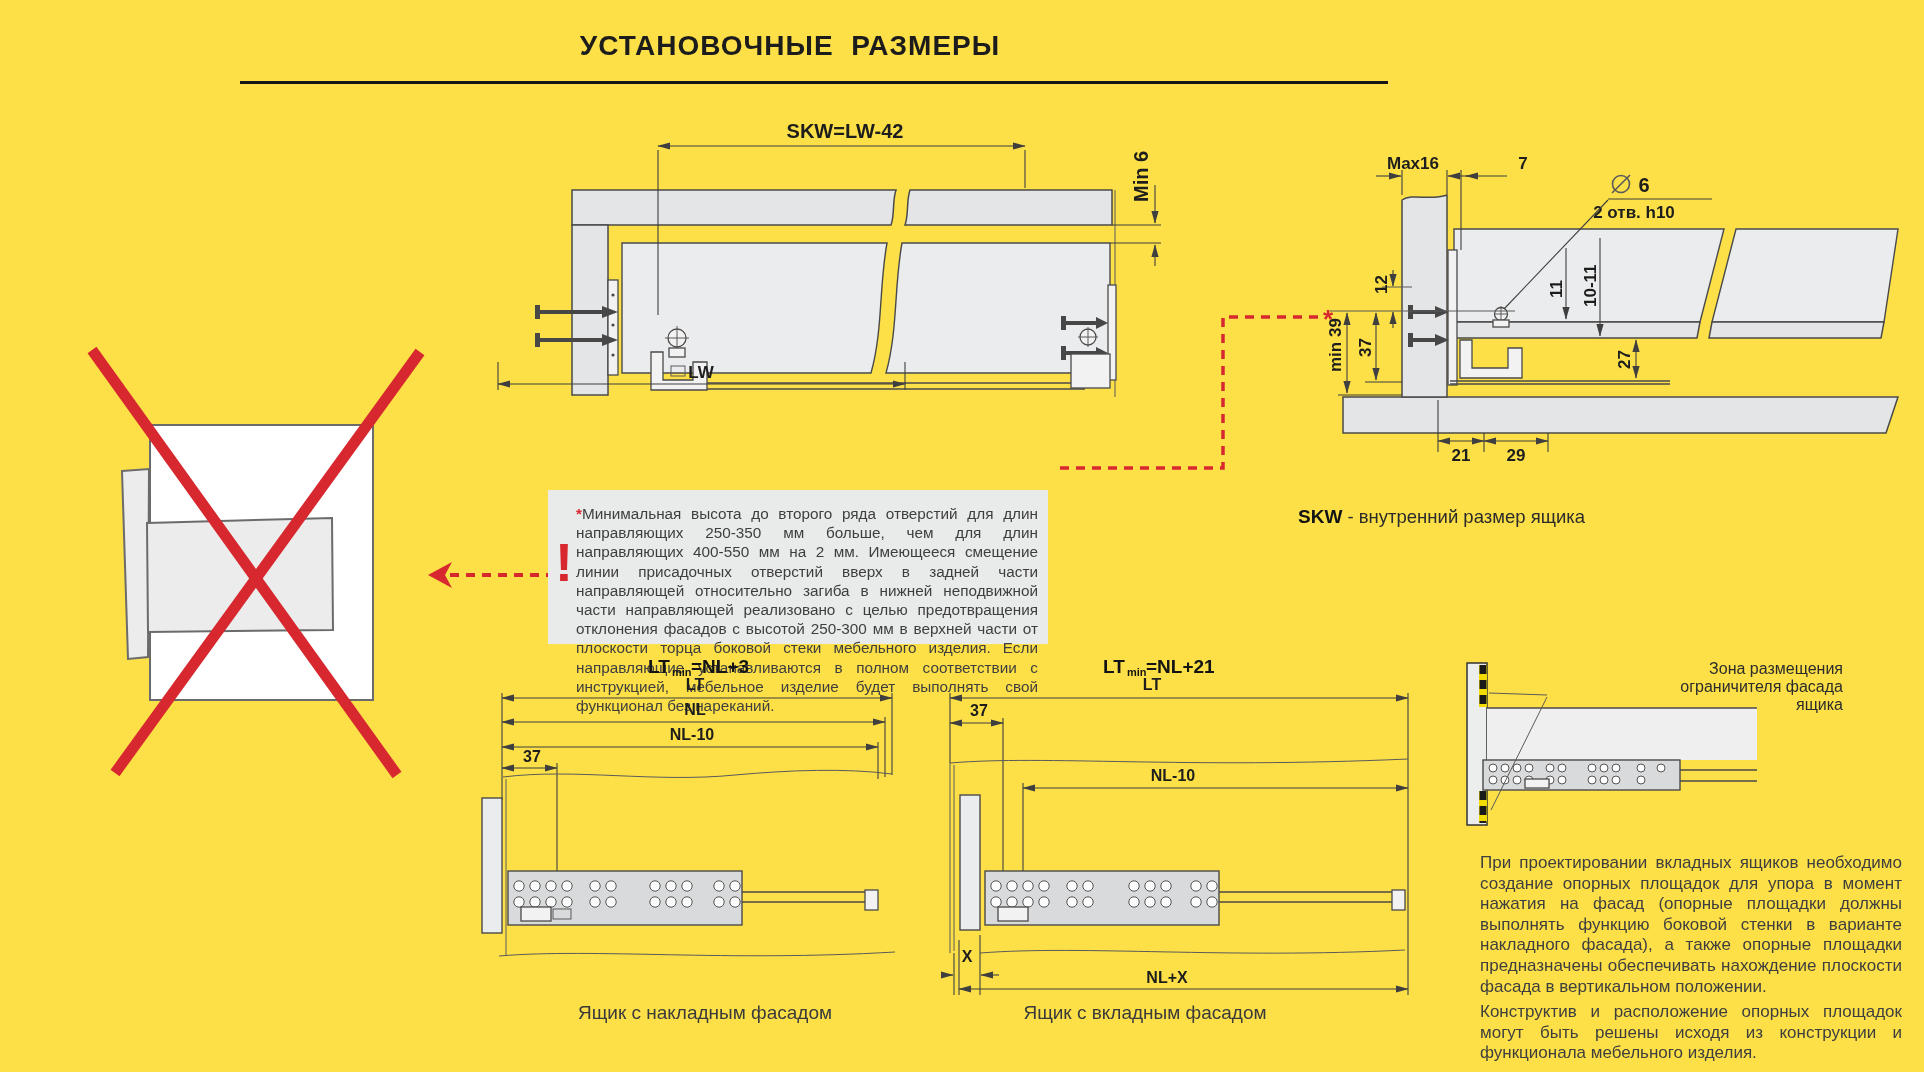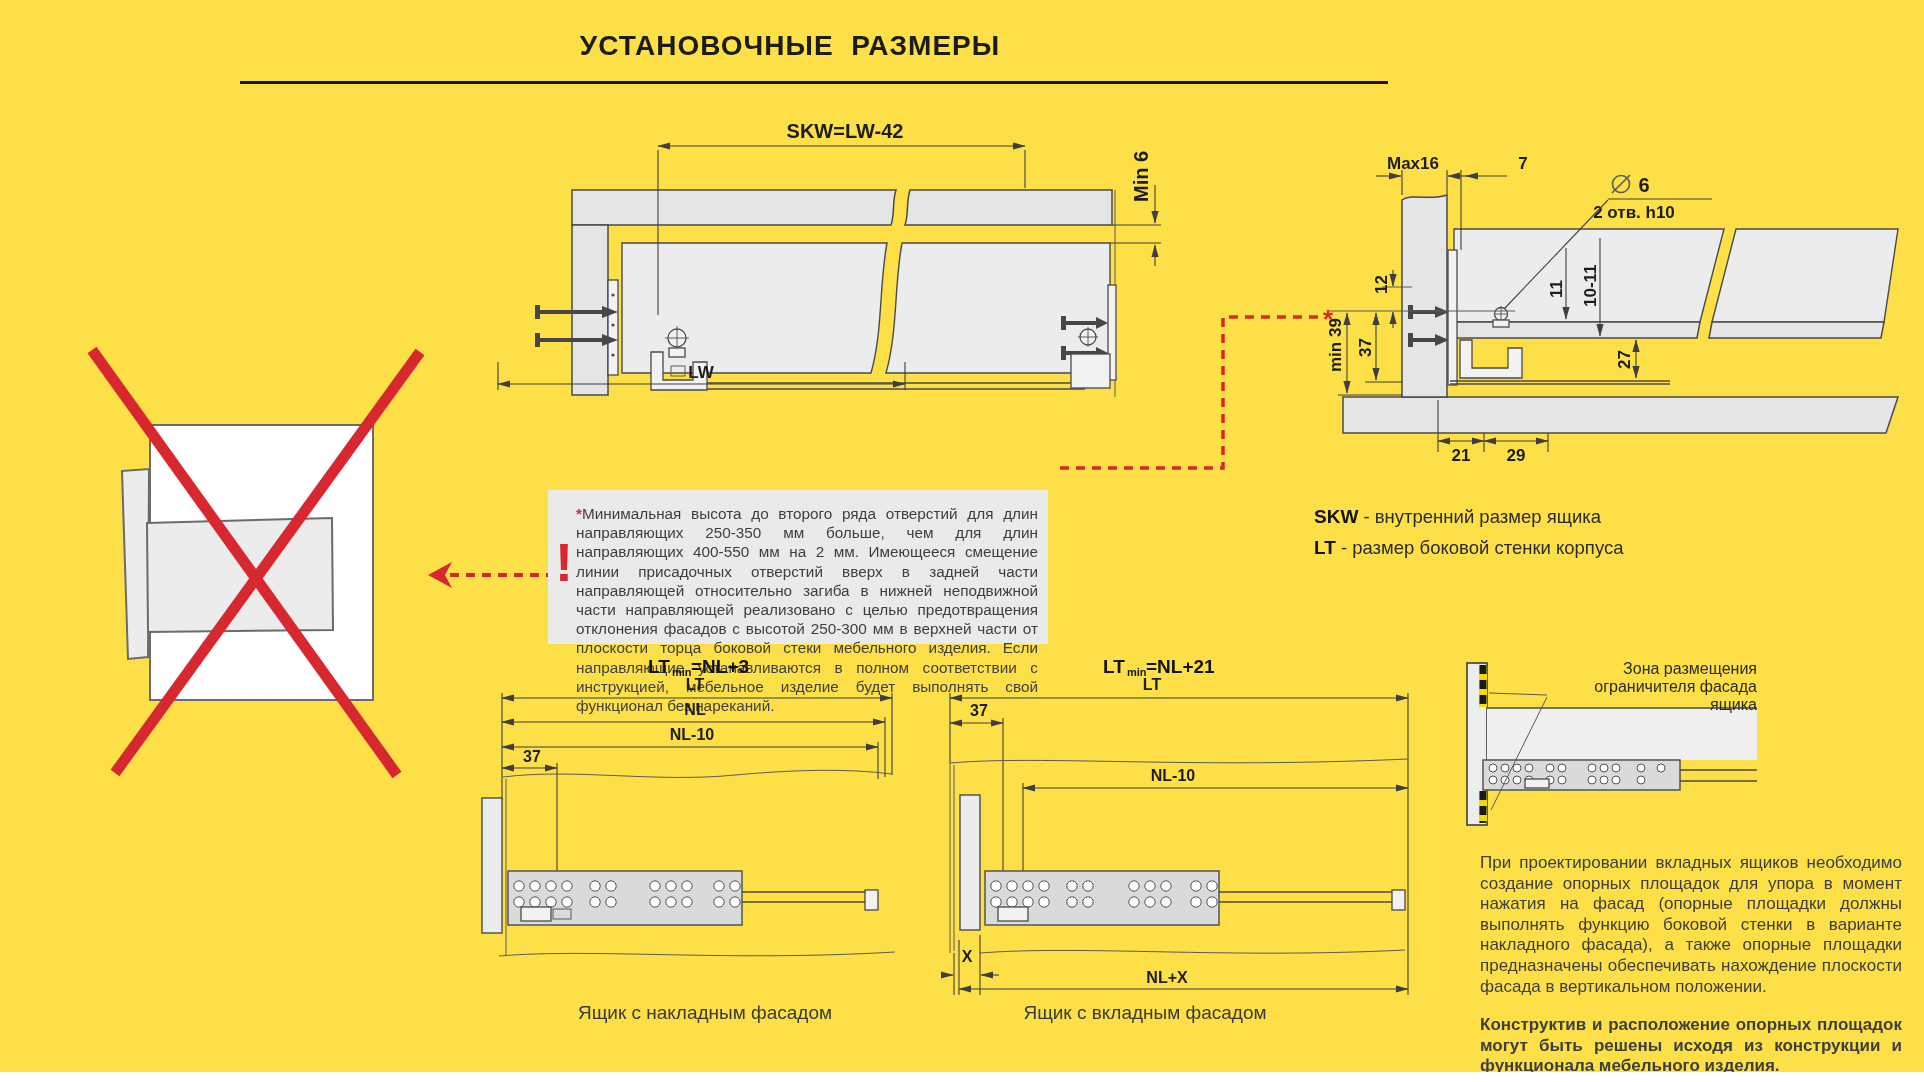"SKW - внутренний размер ящика" .legend .row { margin-left: 16px -> none }
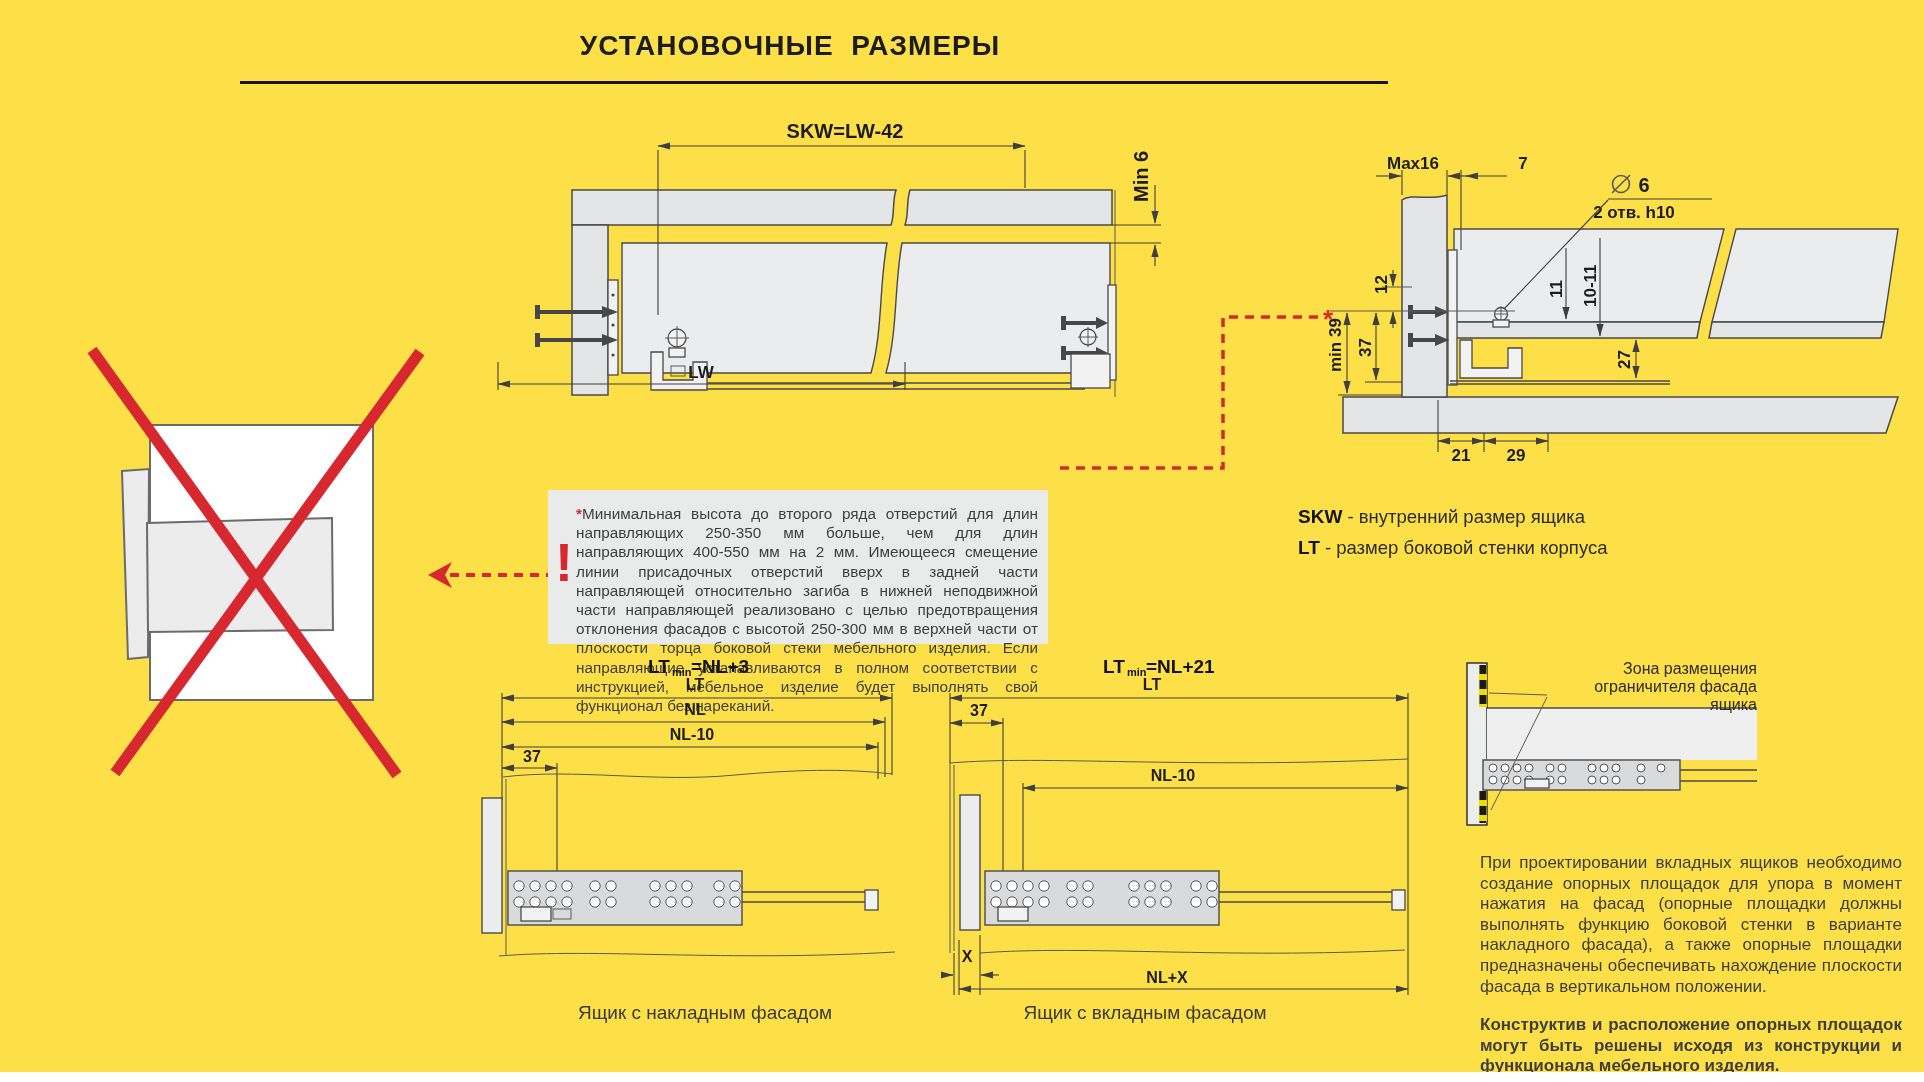"LT - размер боковой стенки" div.row { html: <div><span>LT</span> <span>- размер боковой стенки корпуса</span></div> -> none }
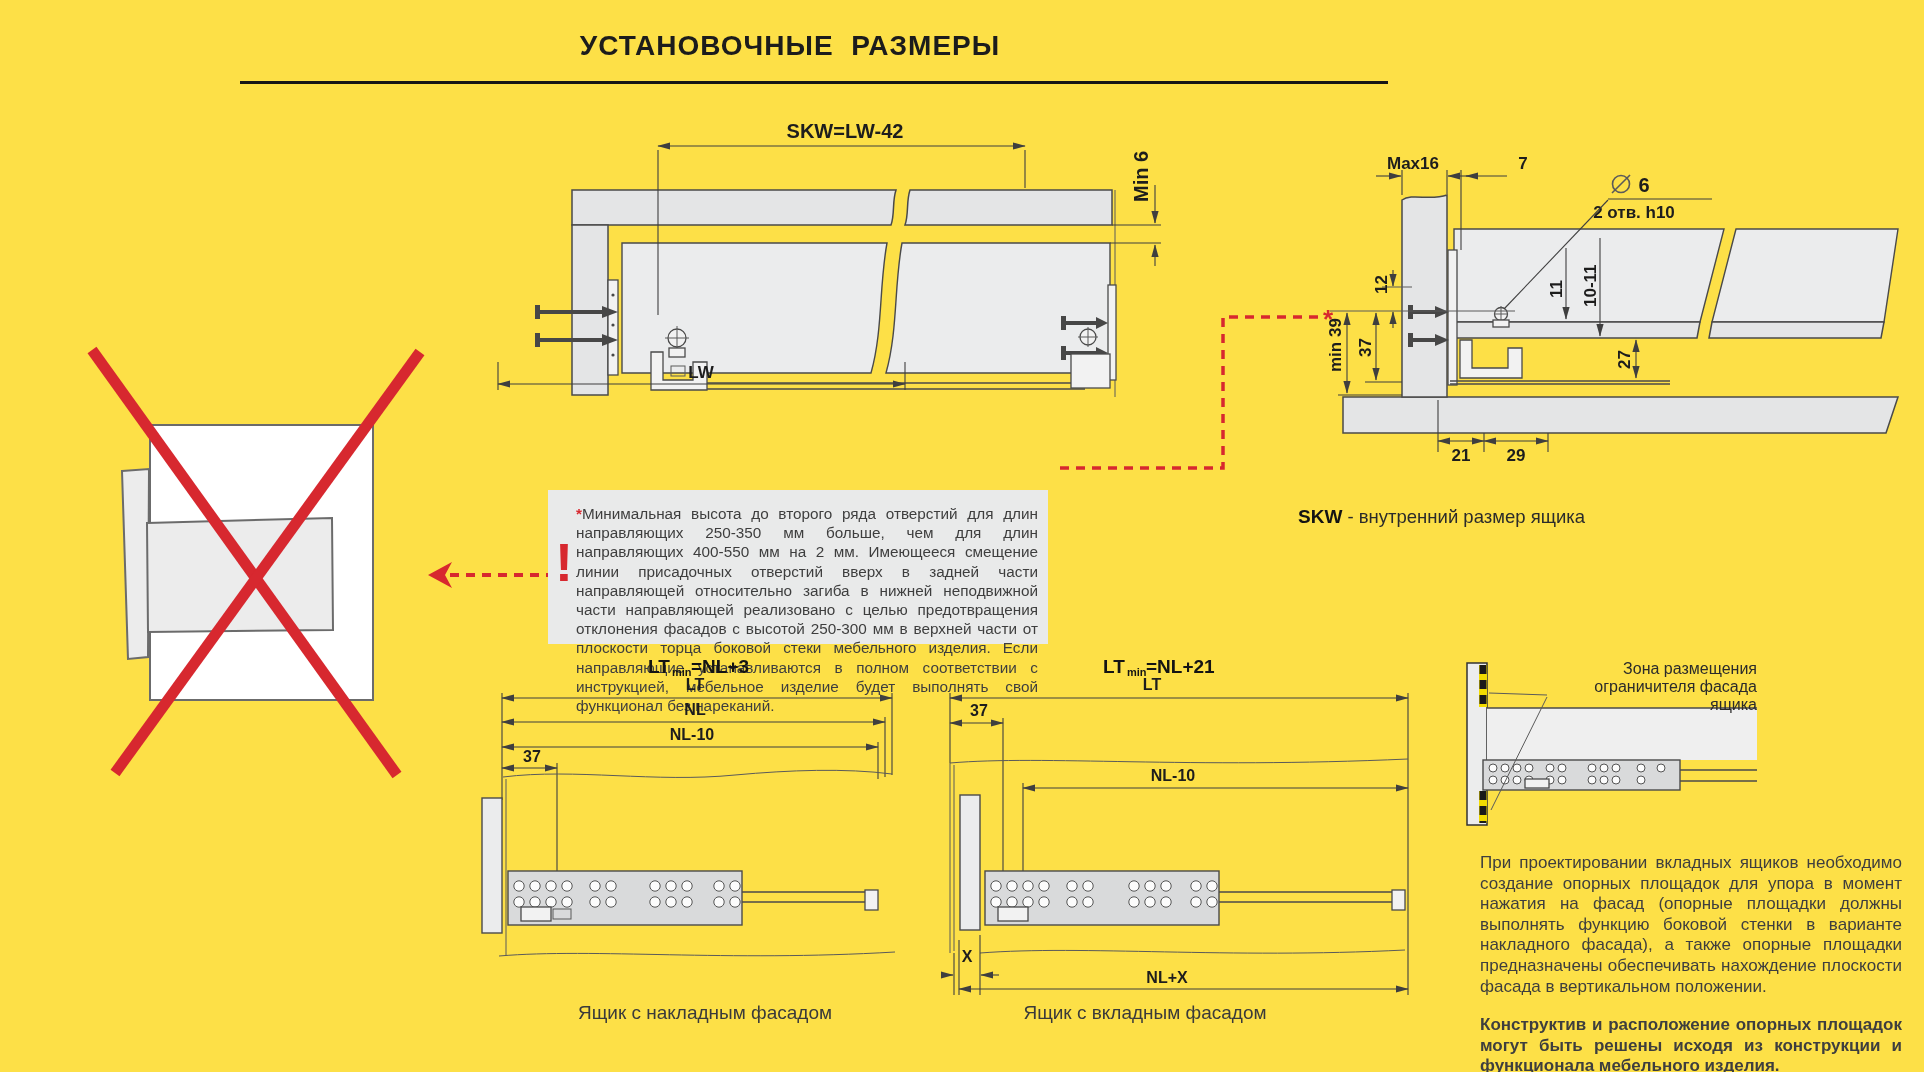"Зона размещения" .zone-label { left: 1545px -> 1631px }
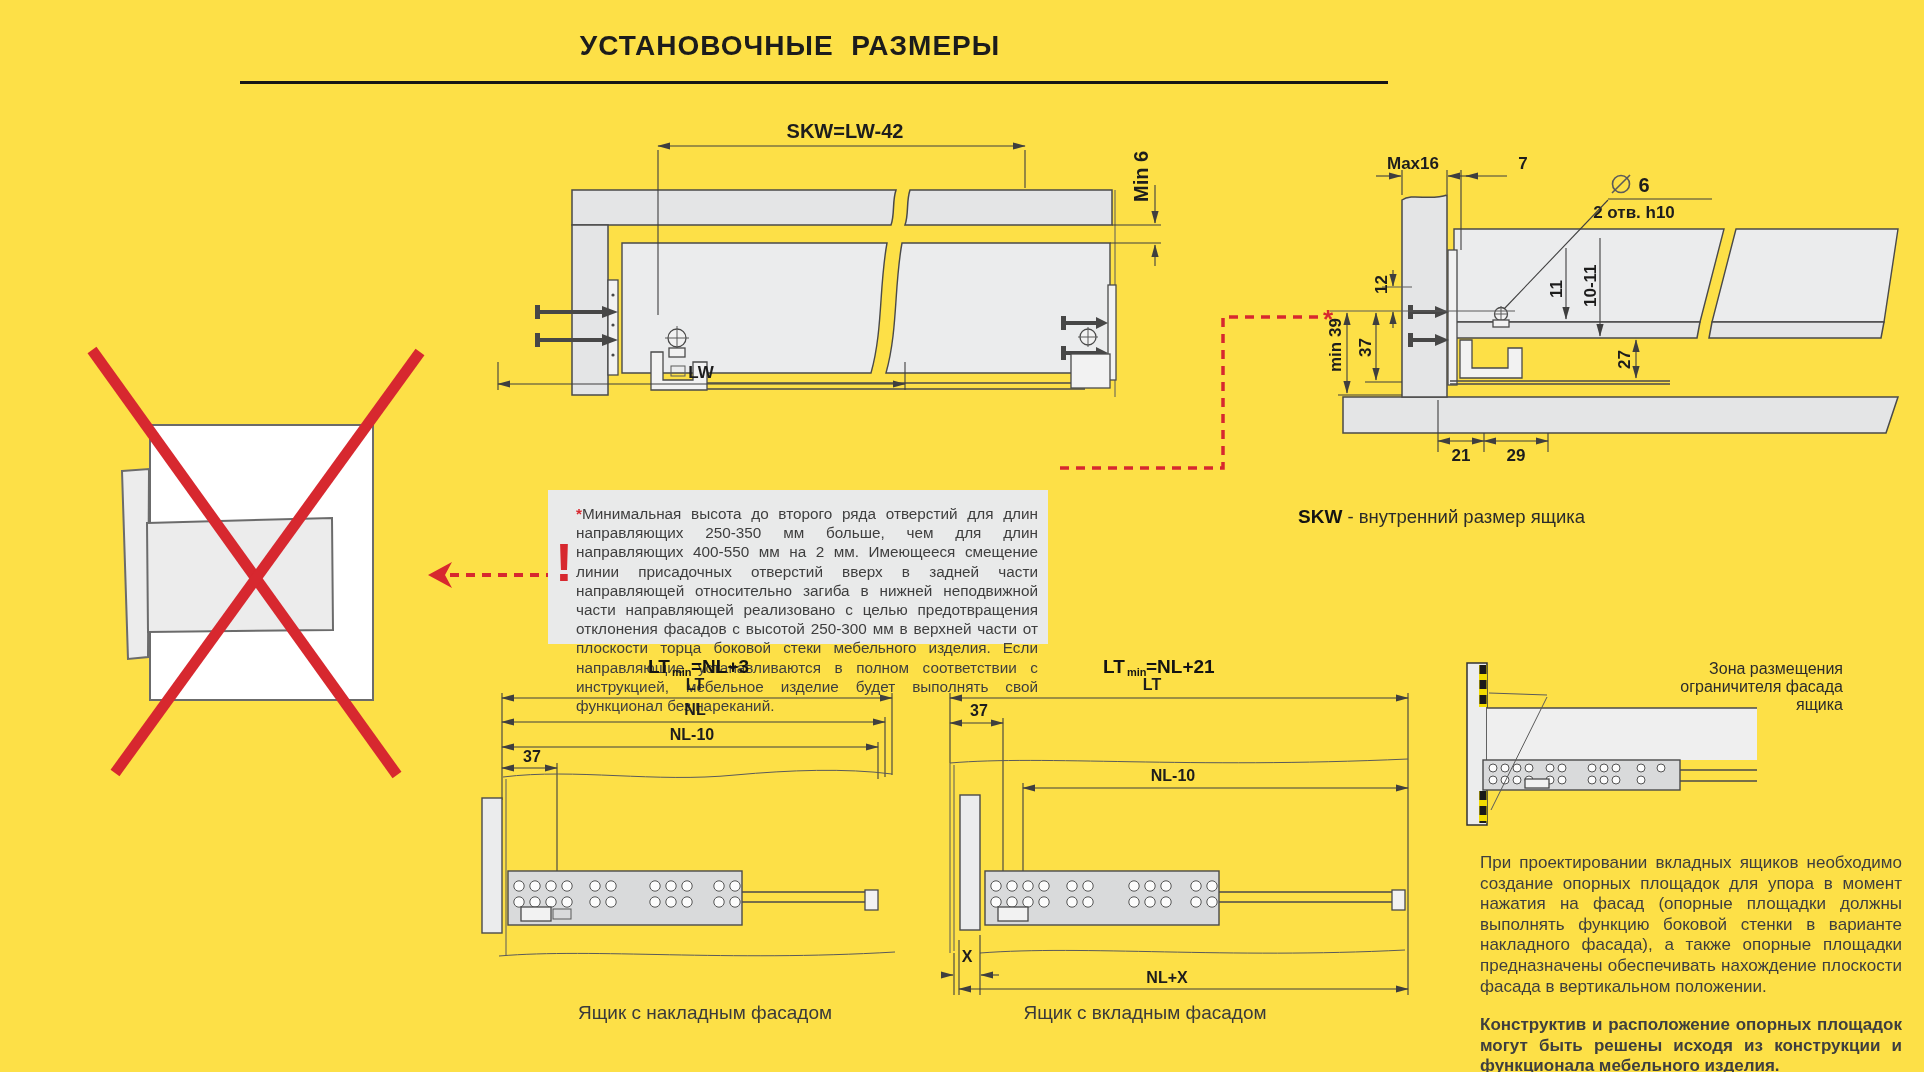"Конструктив и расположение опорных" .notes .p2 { font-weight: bold -> none; margin-top: 18px -> 5px }
